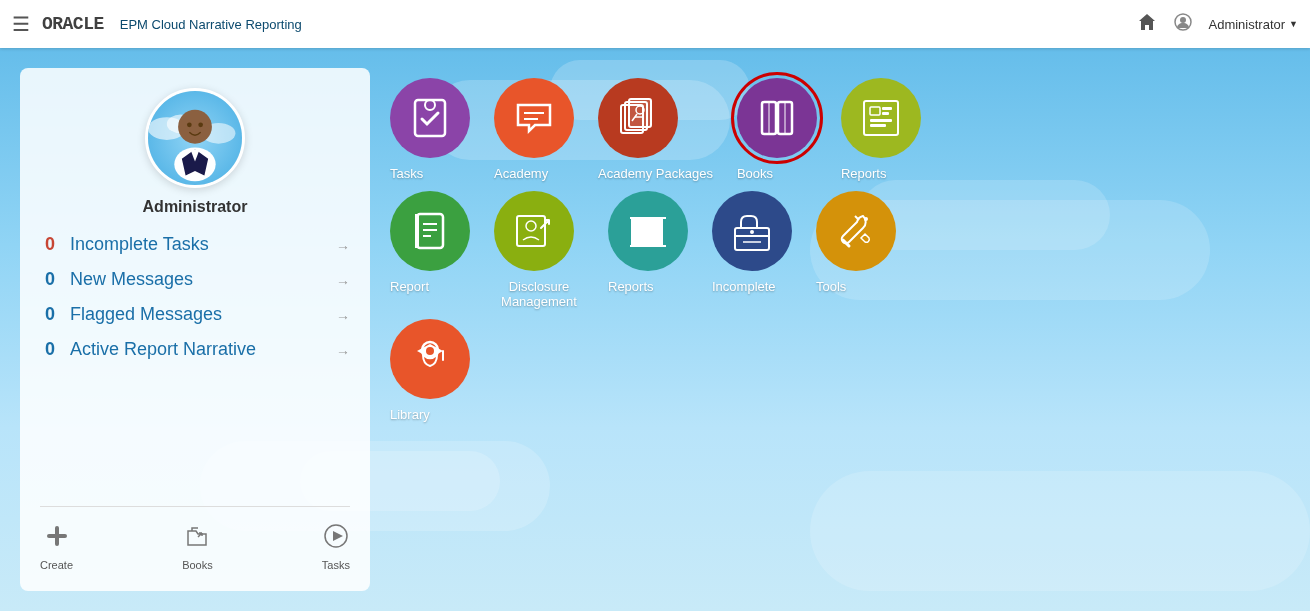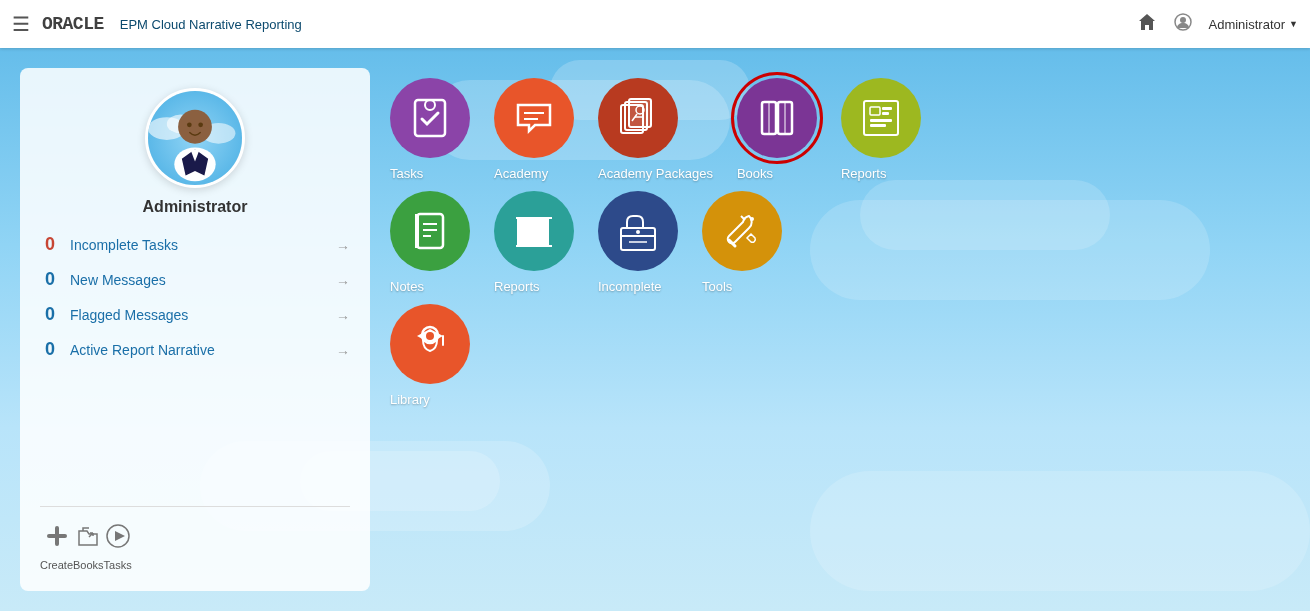"Incomplete Tasks" .stat-label { font-size: 14px -> 18px }
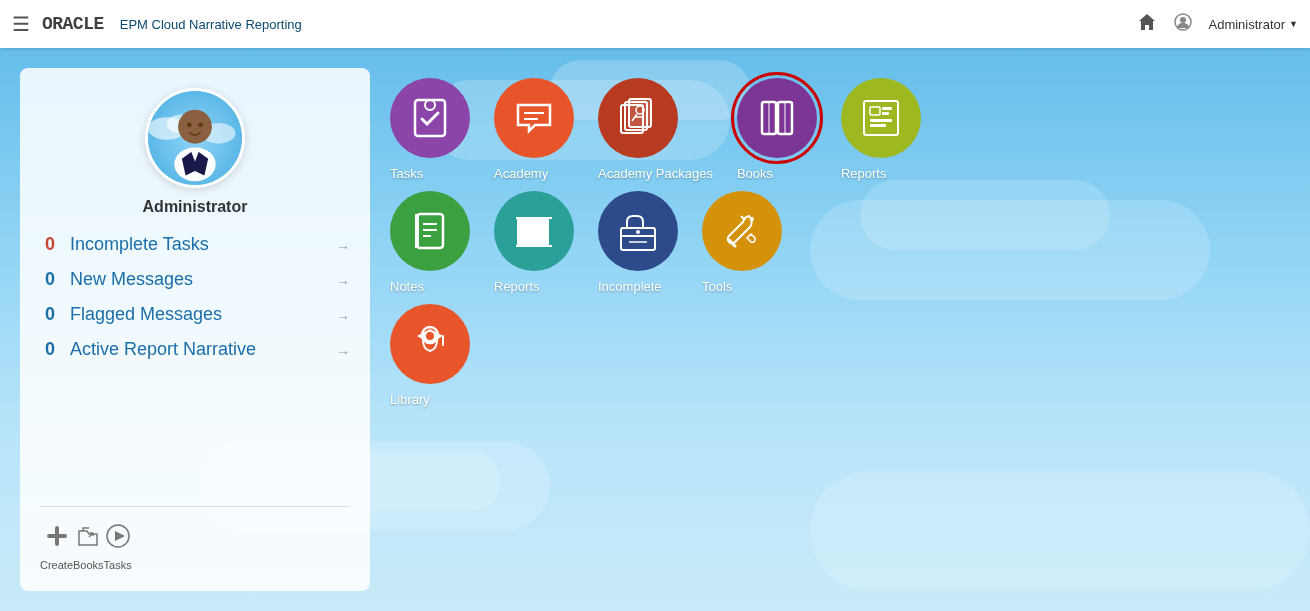"Notes" span.nav-label { text: Notes -> Report }
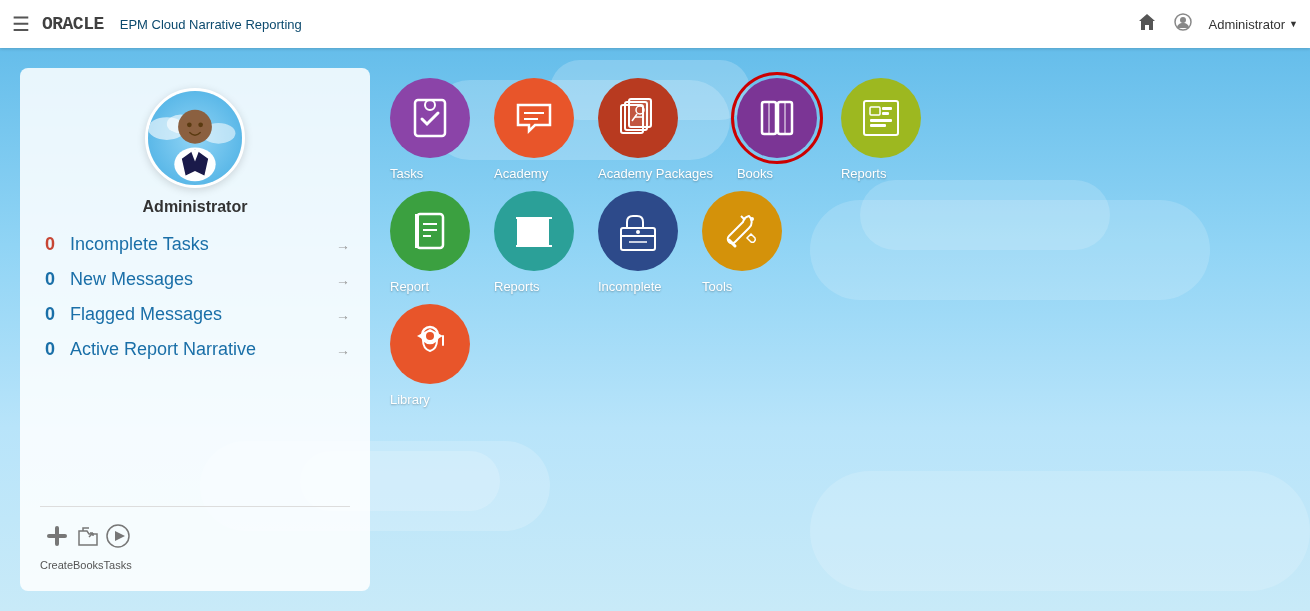"Disclosure Management" div.nav-item { html: none -> <div> <div> <svg> <rect></rect> <circle></circle> <path></path> <path></path> </svg> </div> <span>Disclosure Management</span> </div> }
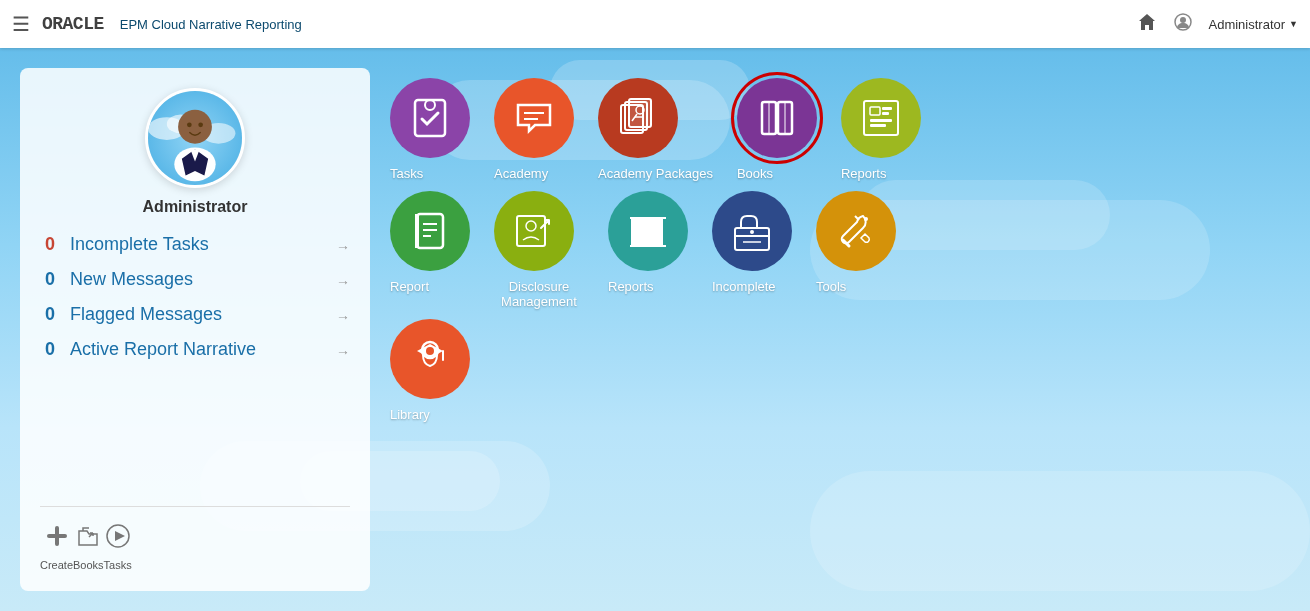"Create" .panel-actions { justify-content: flex-start -> space-between }
